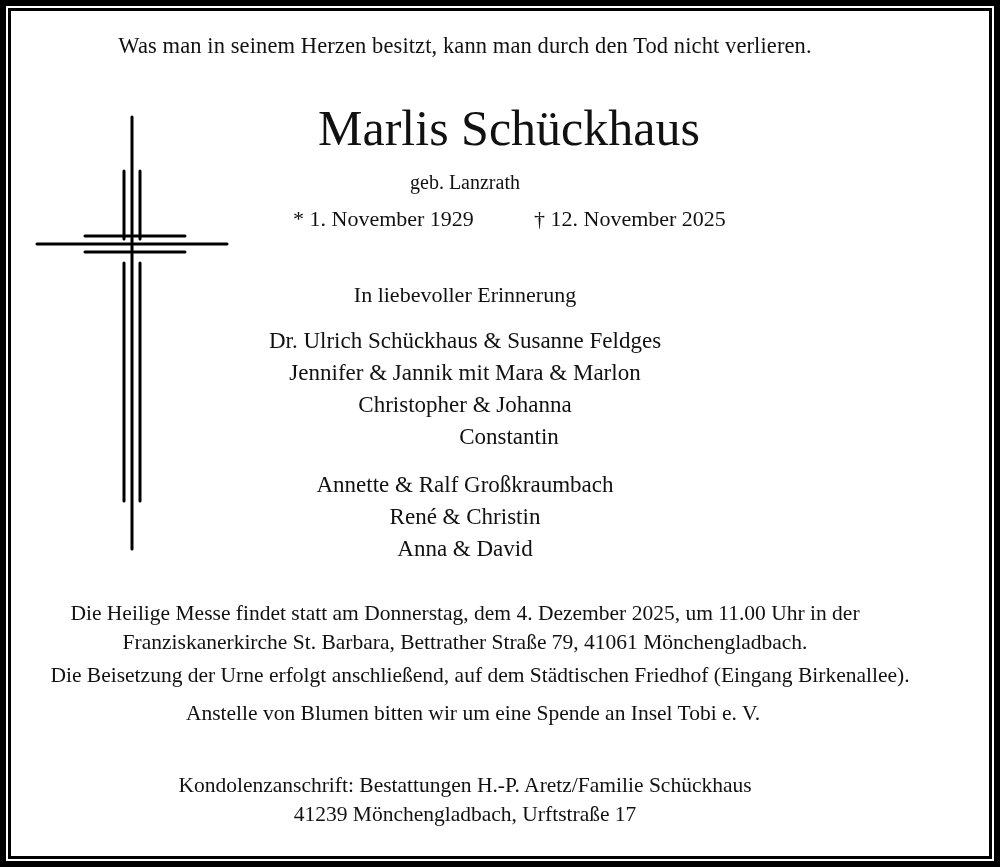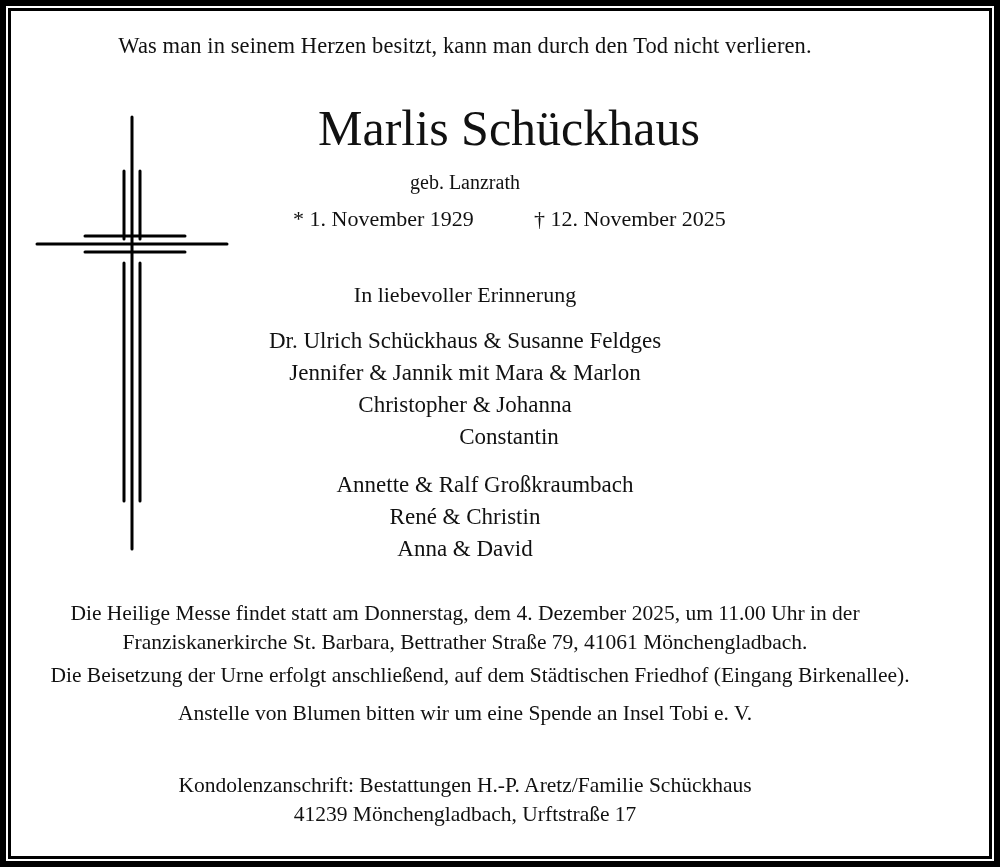"Annette & Ralf Großkraumbach" .f5 { padding-left: 20px -> none }
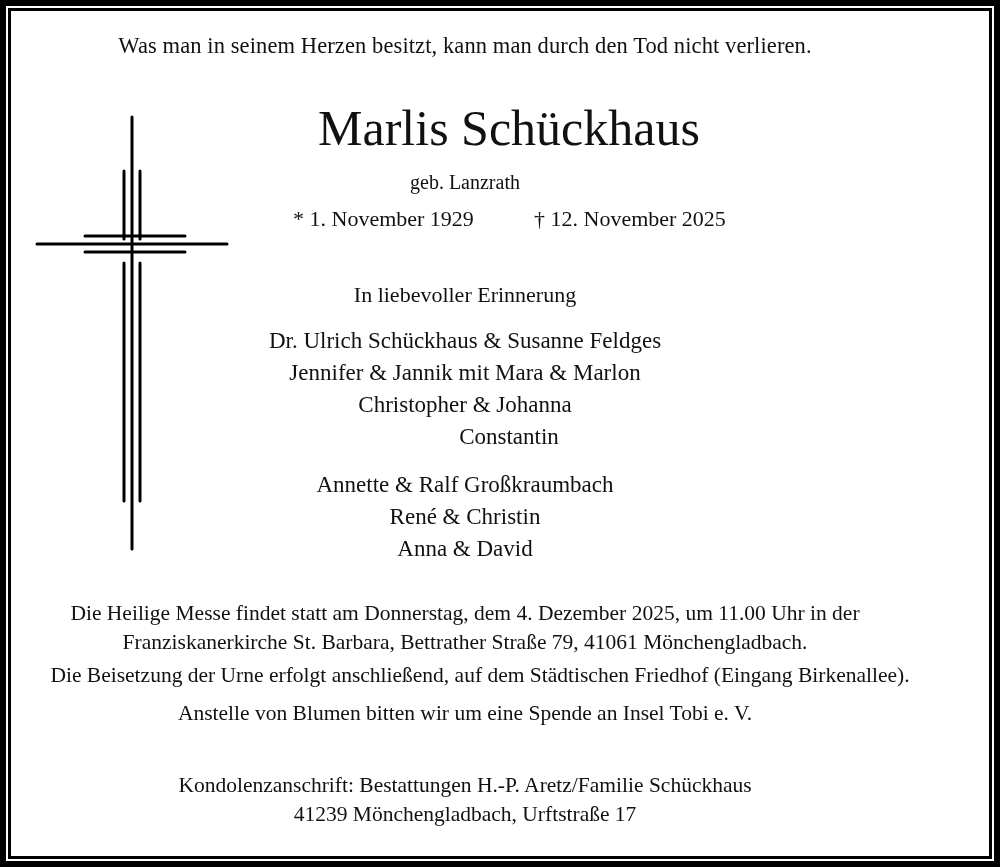"Anstelle von Blumen bitten wir" .i4 { padding-left: none -> 8px }
